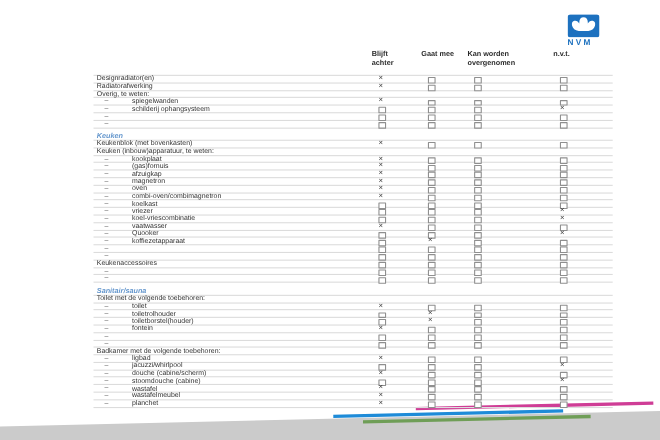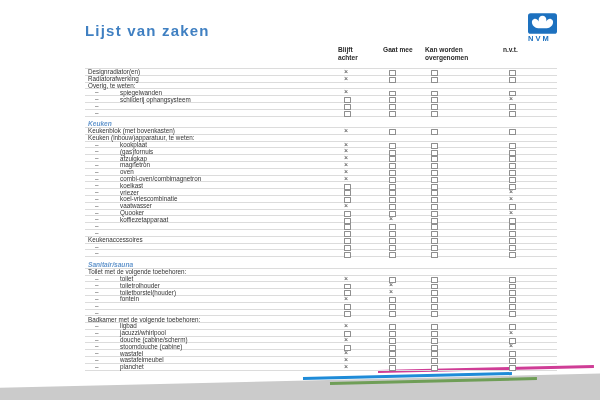"Lijst van zaken" div.title { html: <div>Lijst van zaken</div> -> none }
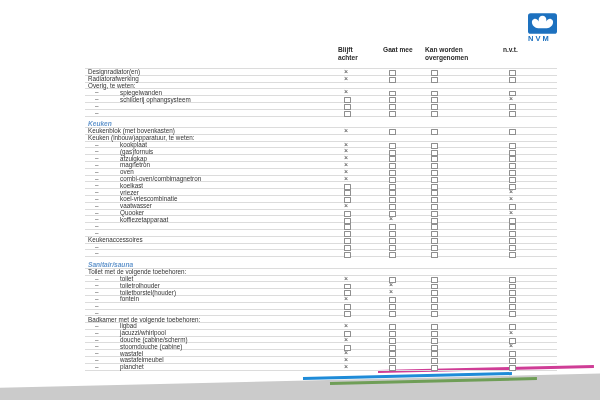"NVM" .logo { left: 528px -> 516px }
